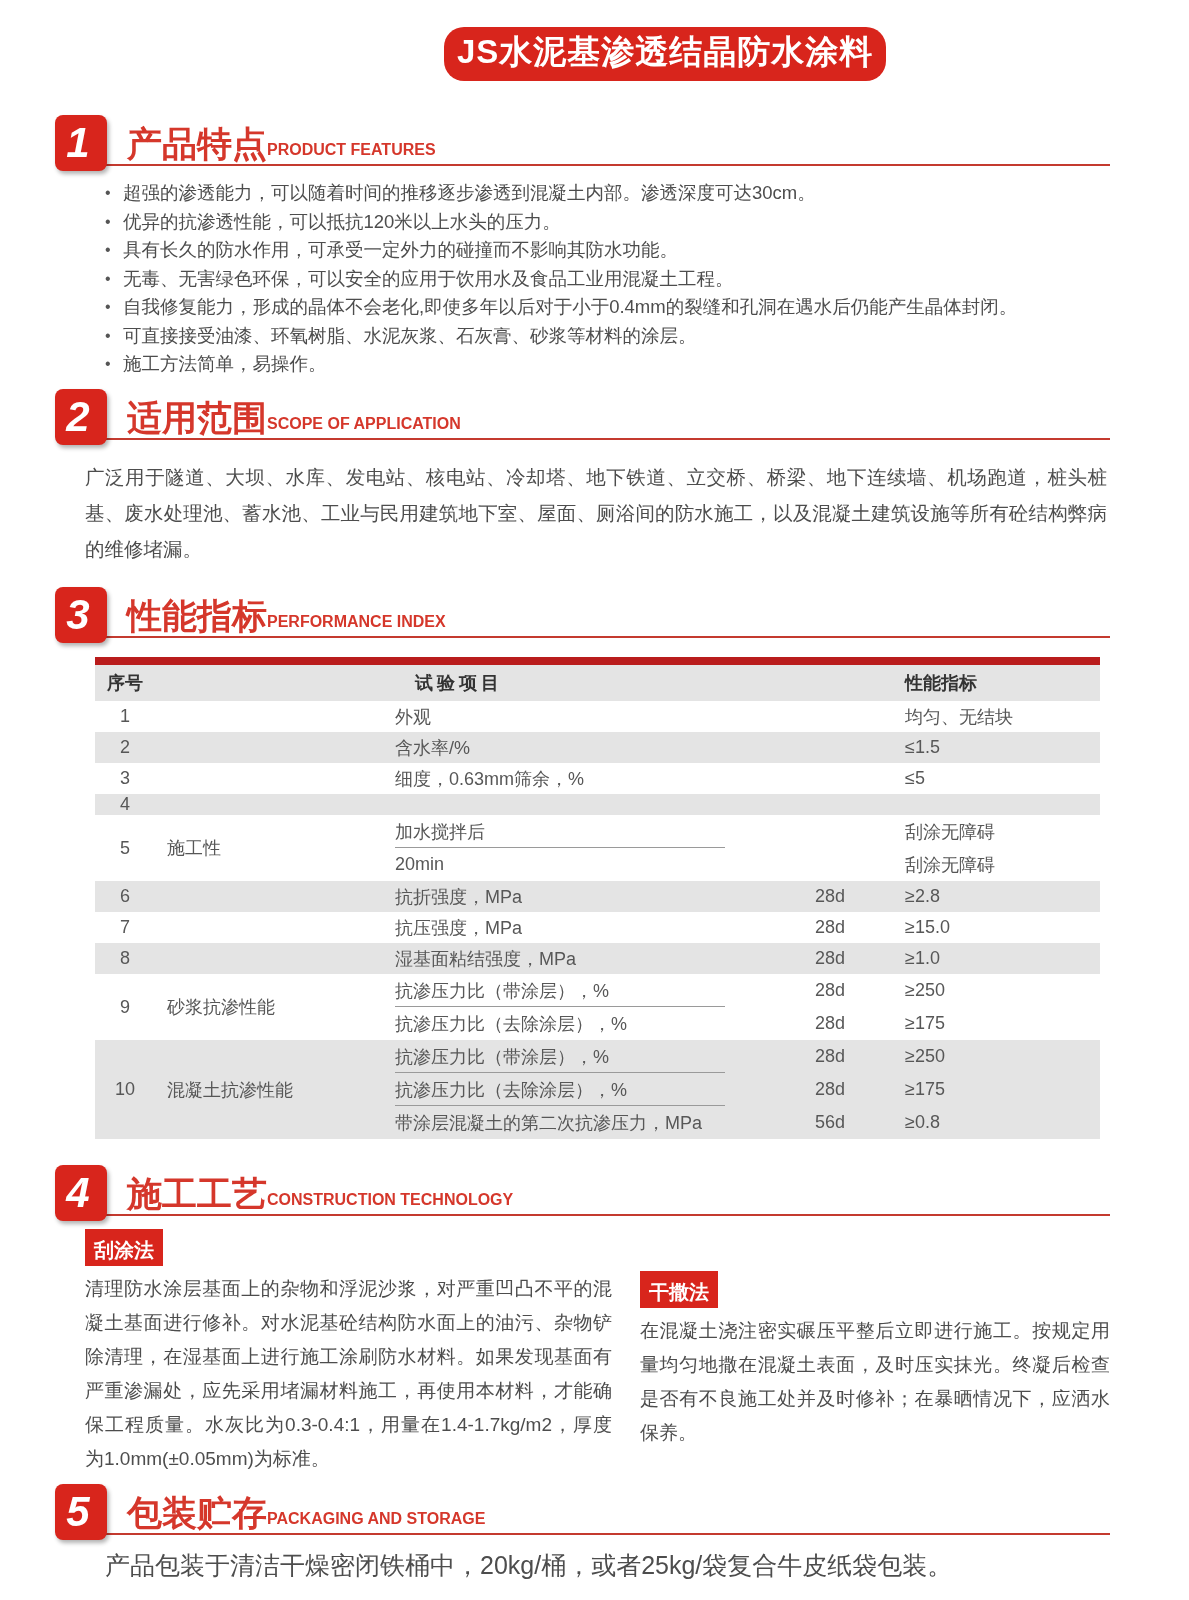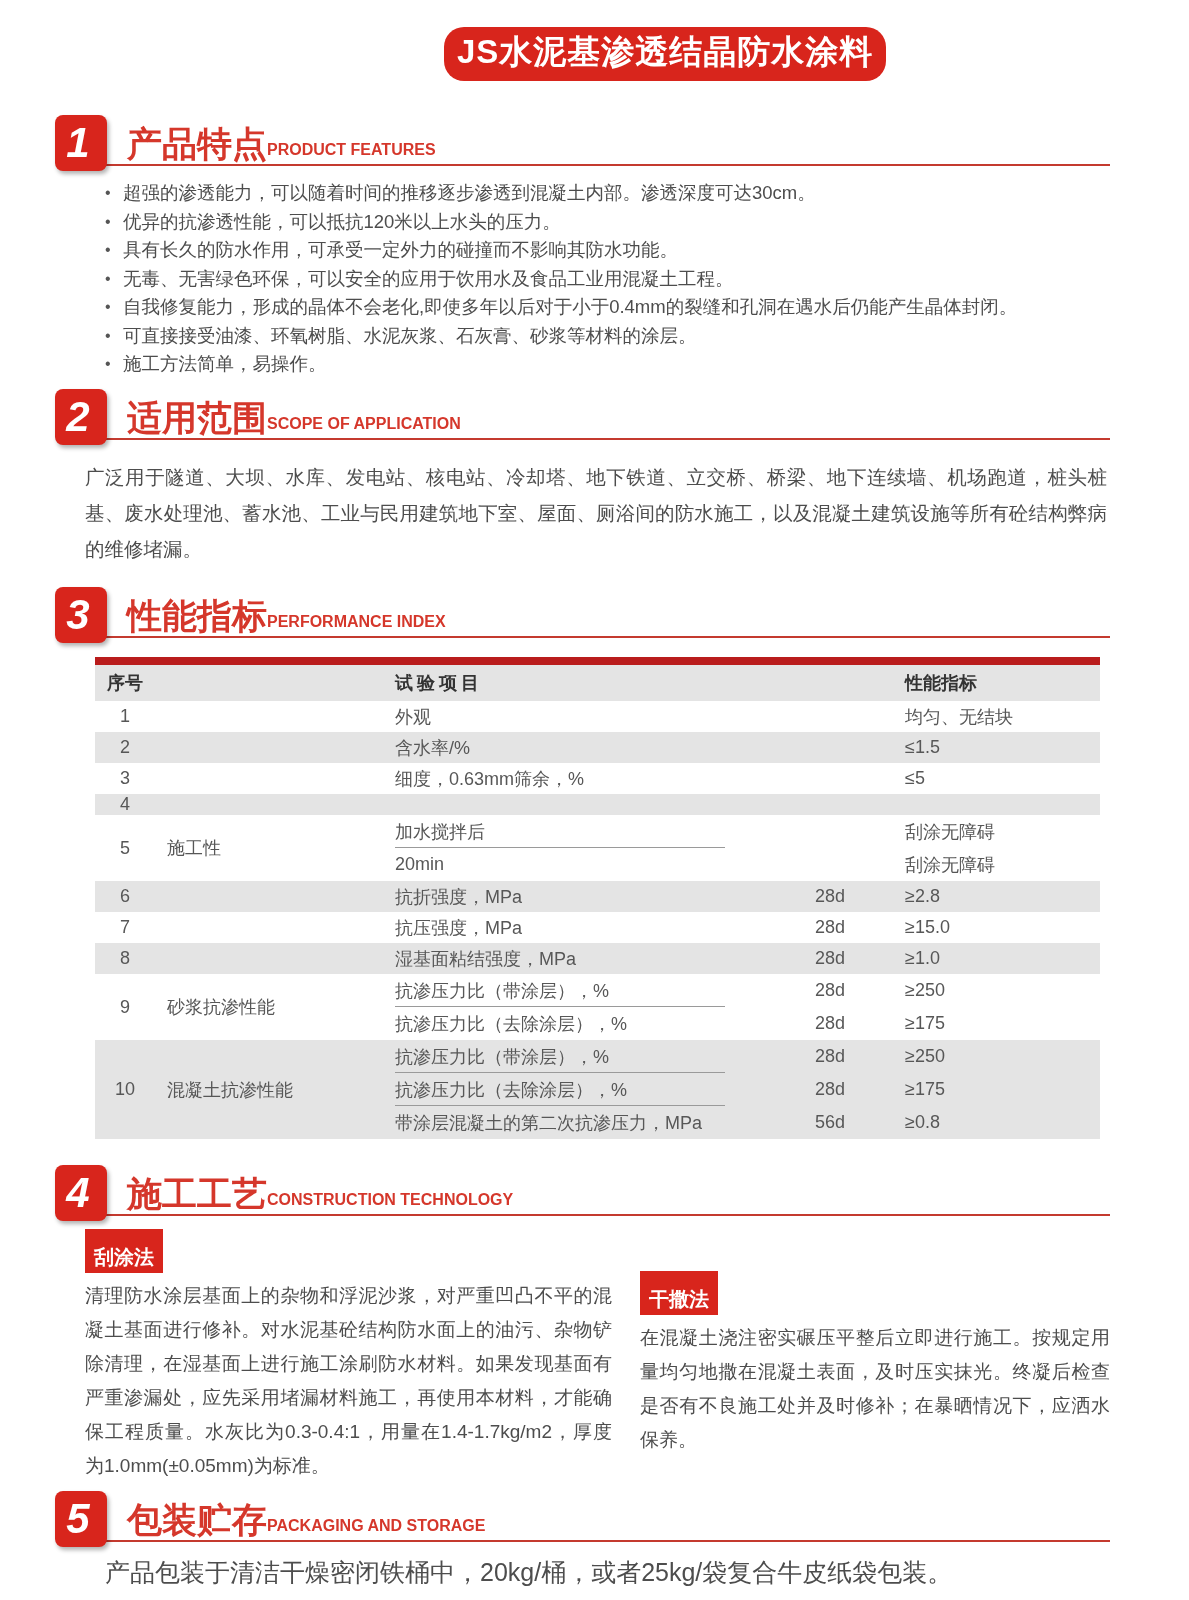"试验项目" .trow.hdr .nm { margin-left: none -> 20px }
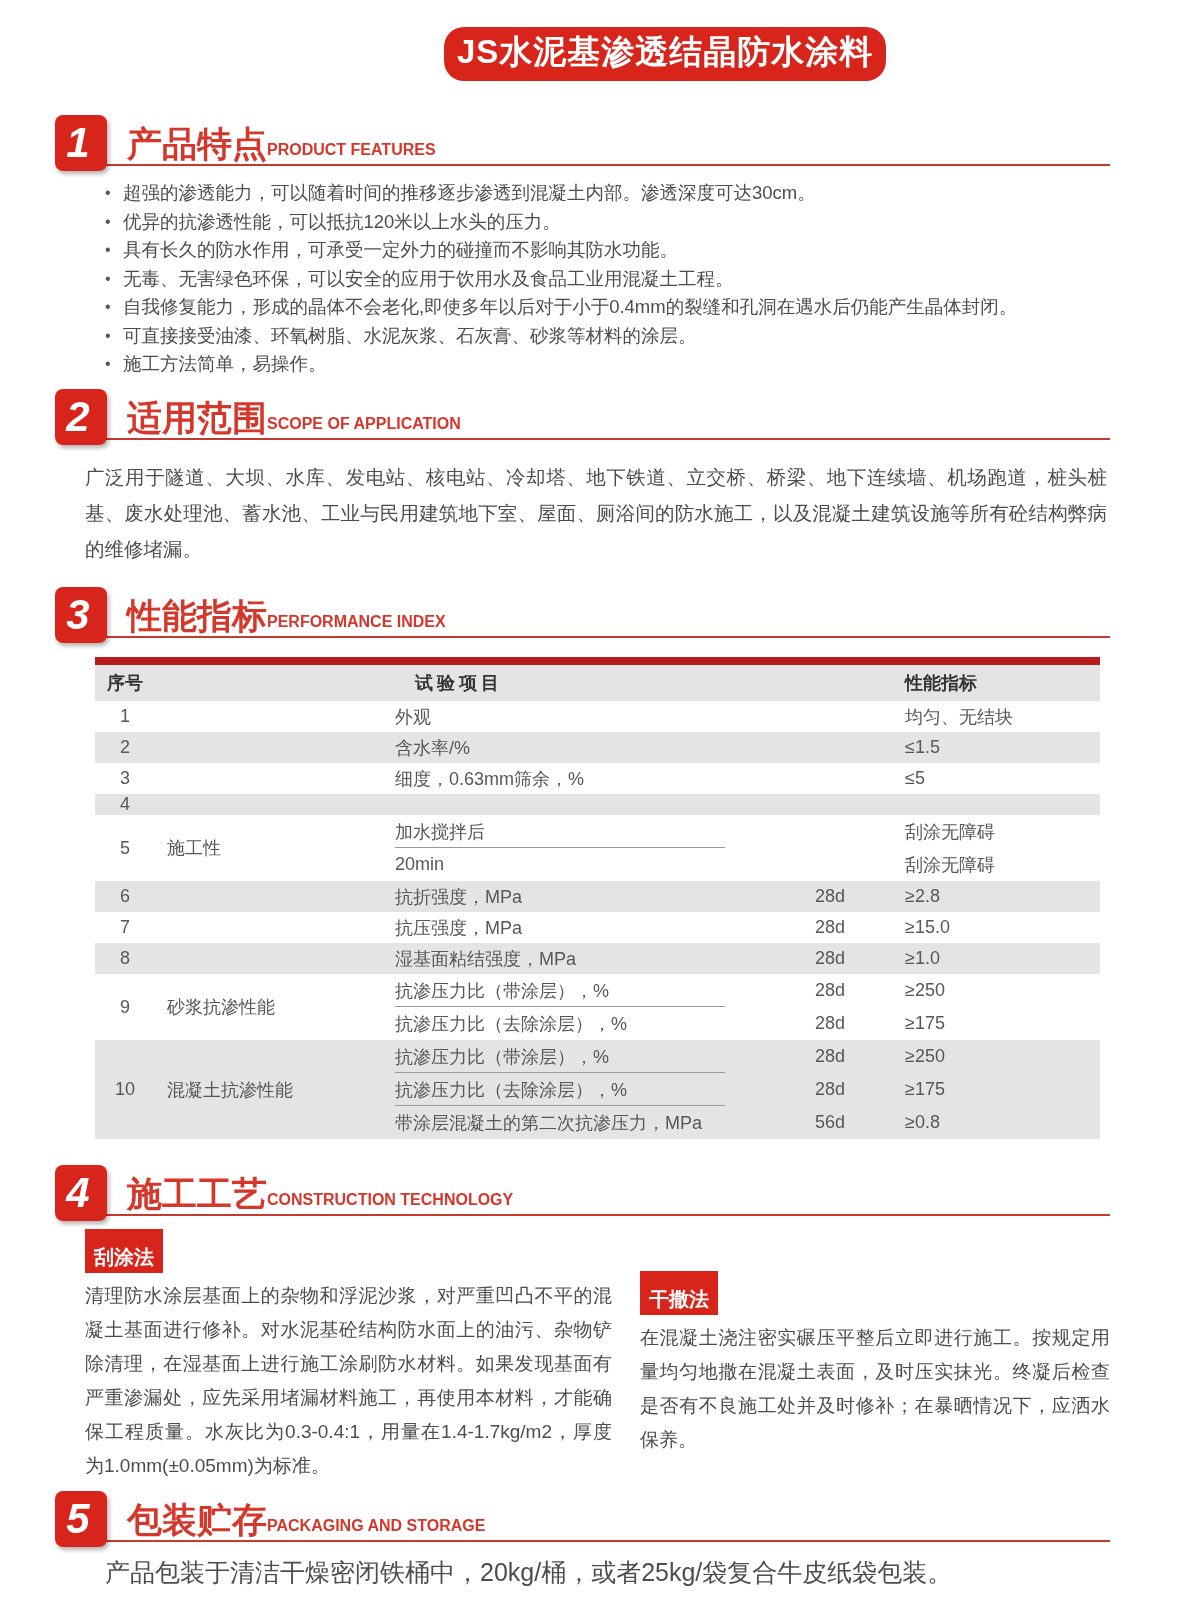"刮涂法" .tag { padding: 16px 9px 4px -> 9px 9px 4px }
